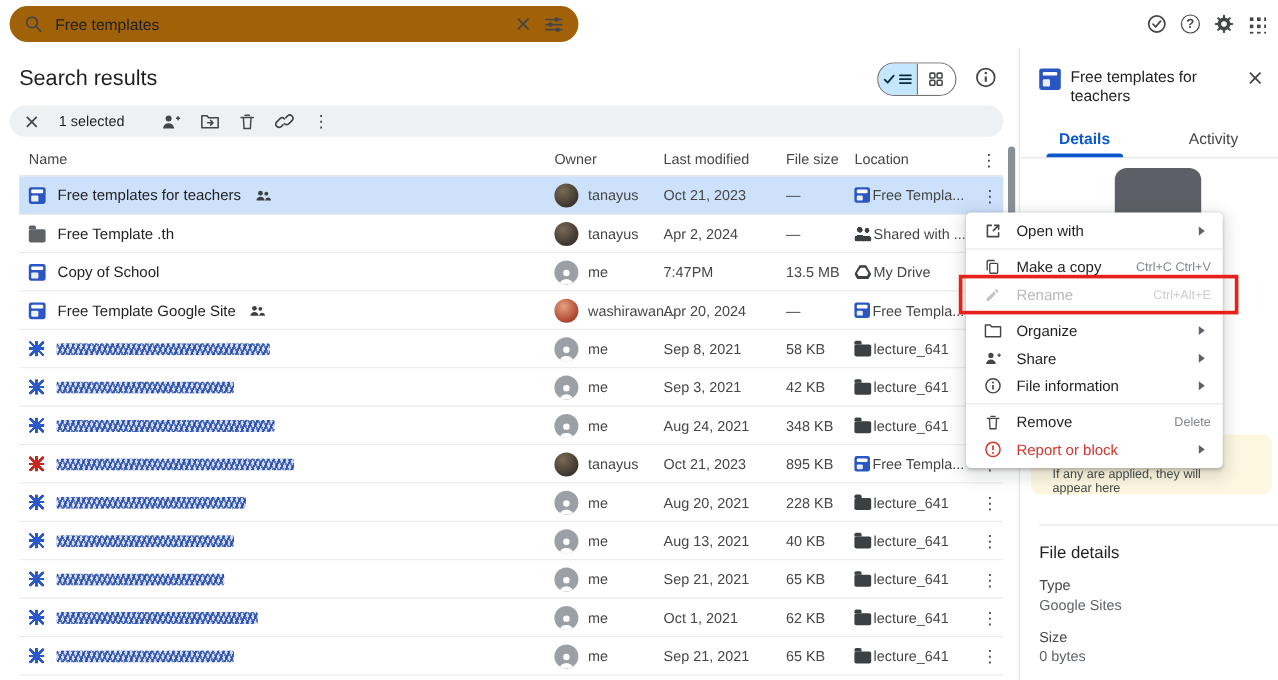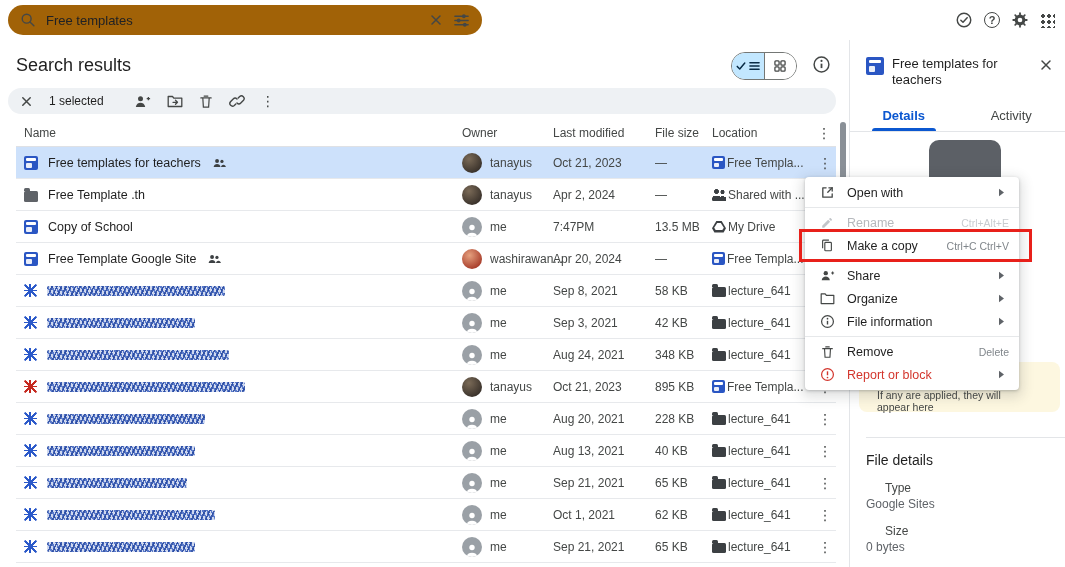"Rename" div.mi { order: before "Make a copy" -> after "Make a copy" }
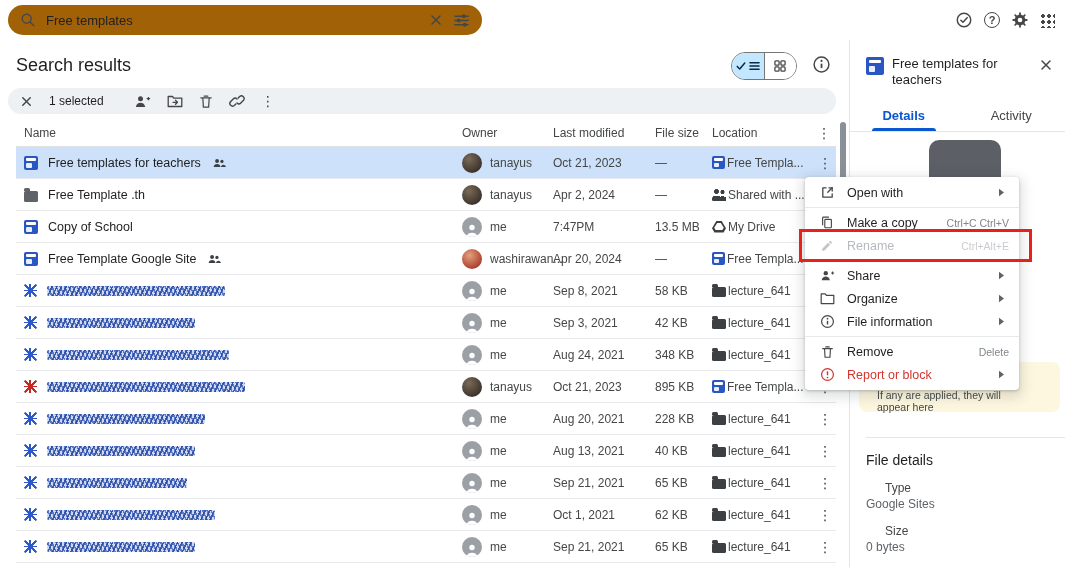"Share" div.mi { order: before "Organize" -> after "Organize" }
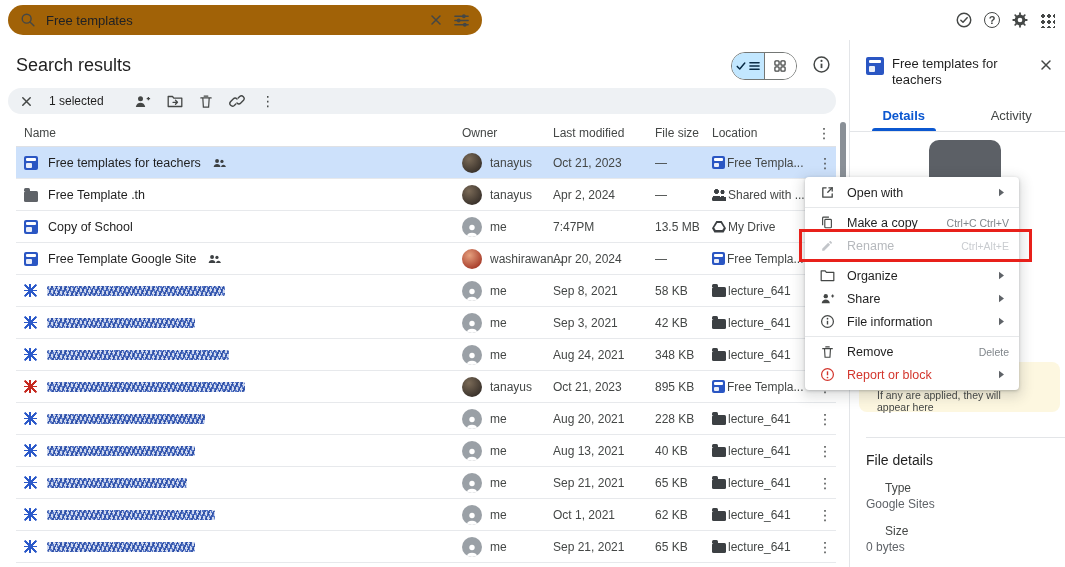"Type" .fd-label { margin-left: 19px -> none }
